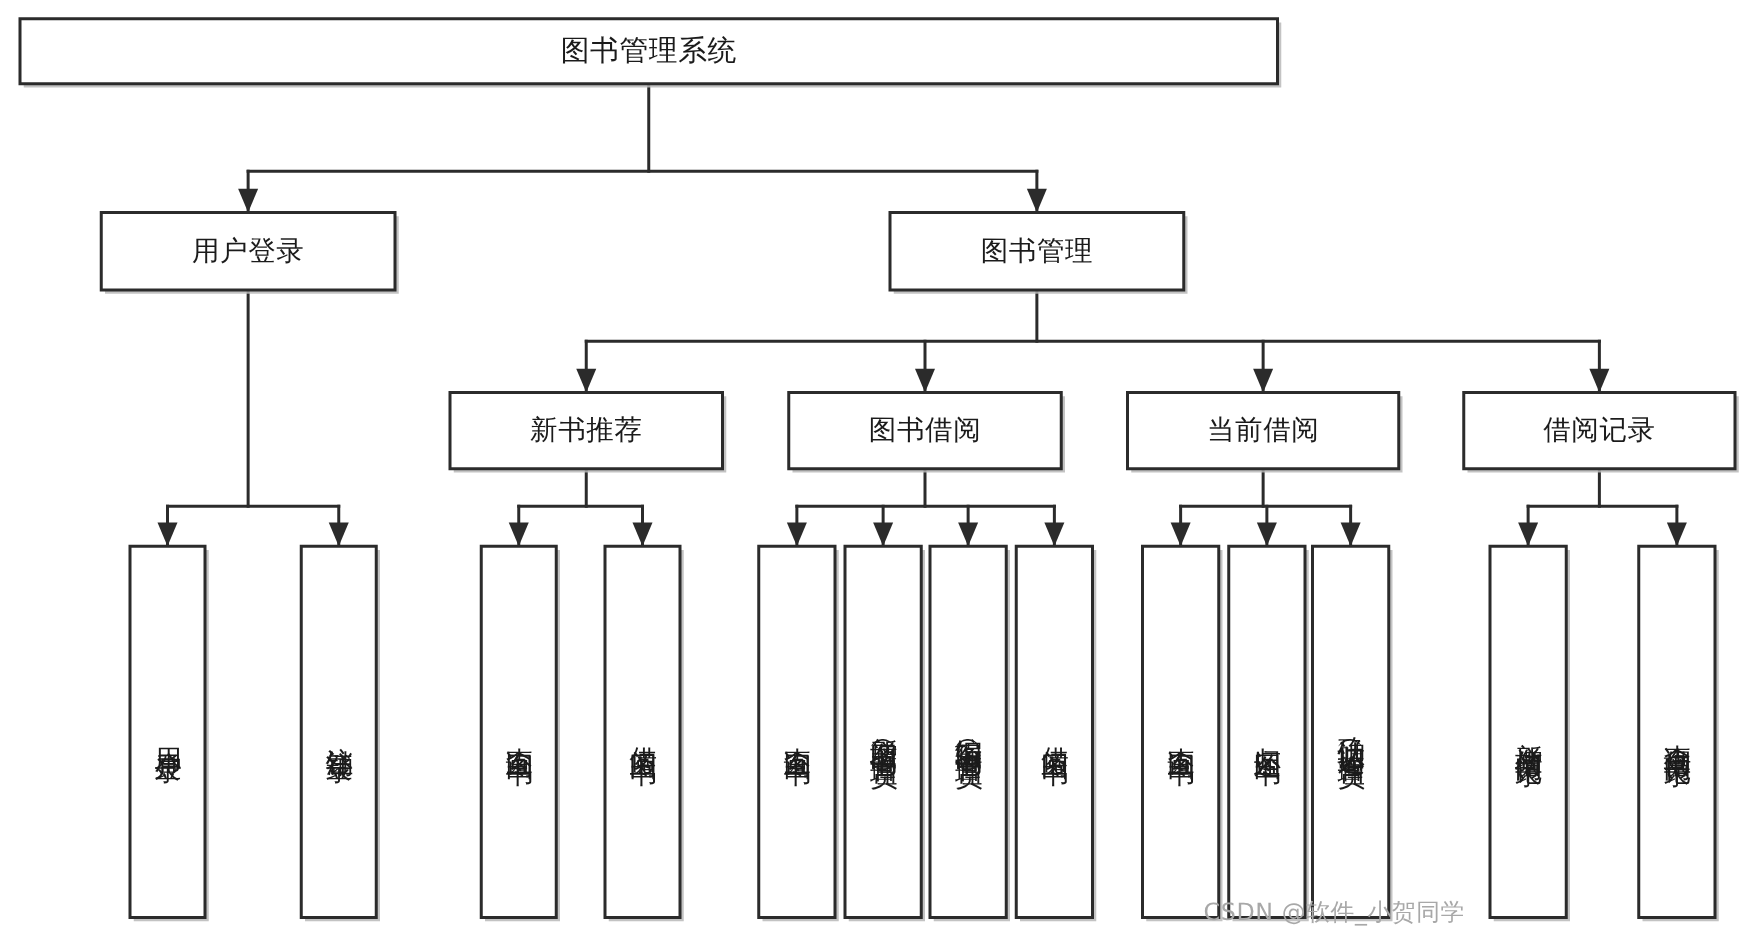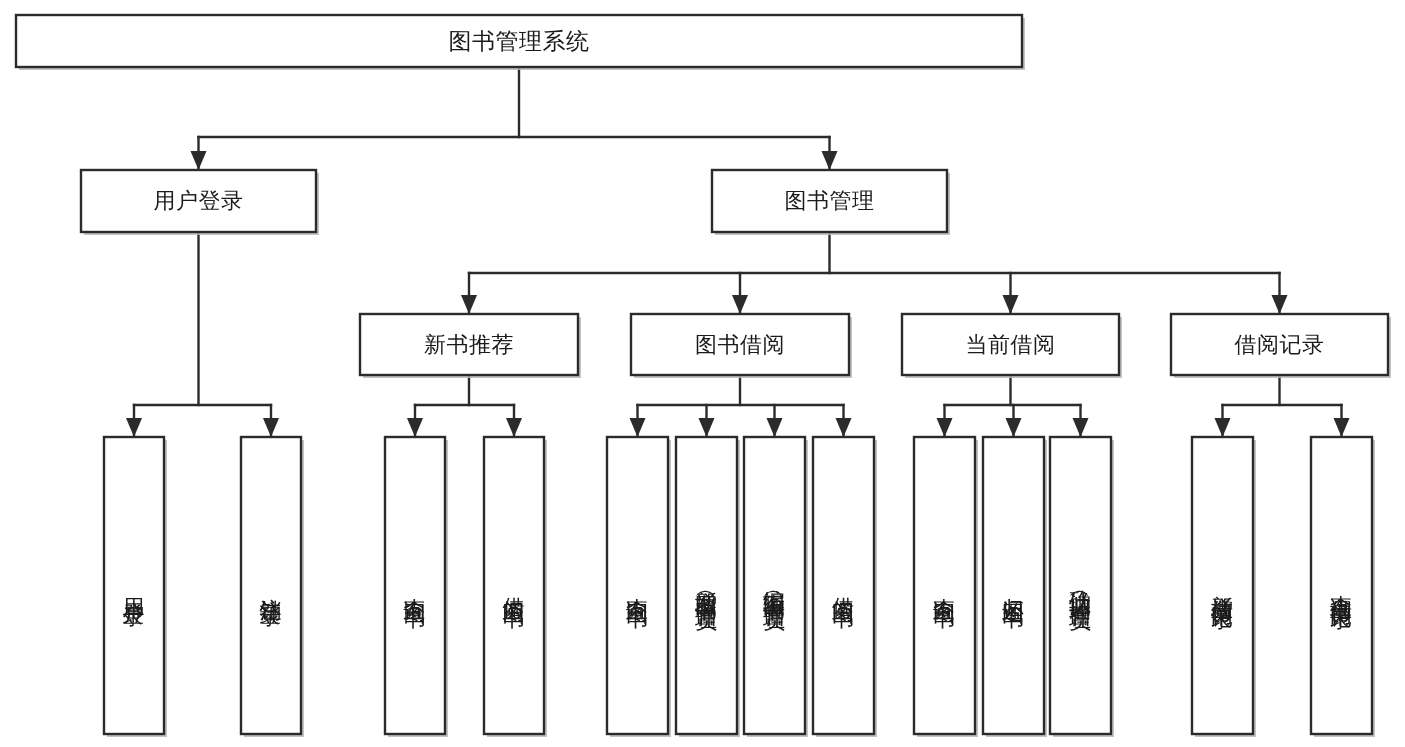"CSDN @软件_小贺同学" div.watermark { html: none -> <div>CSDN @软件_小贺同学</div> }
